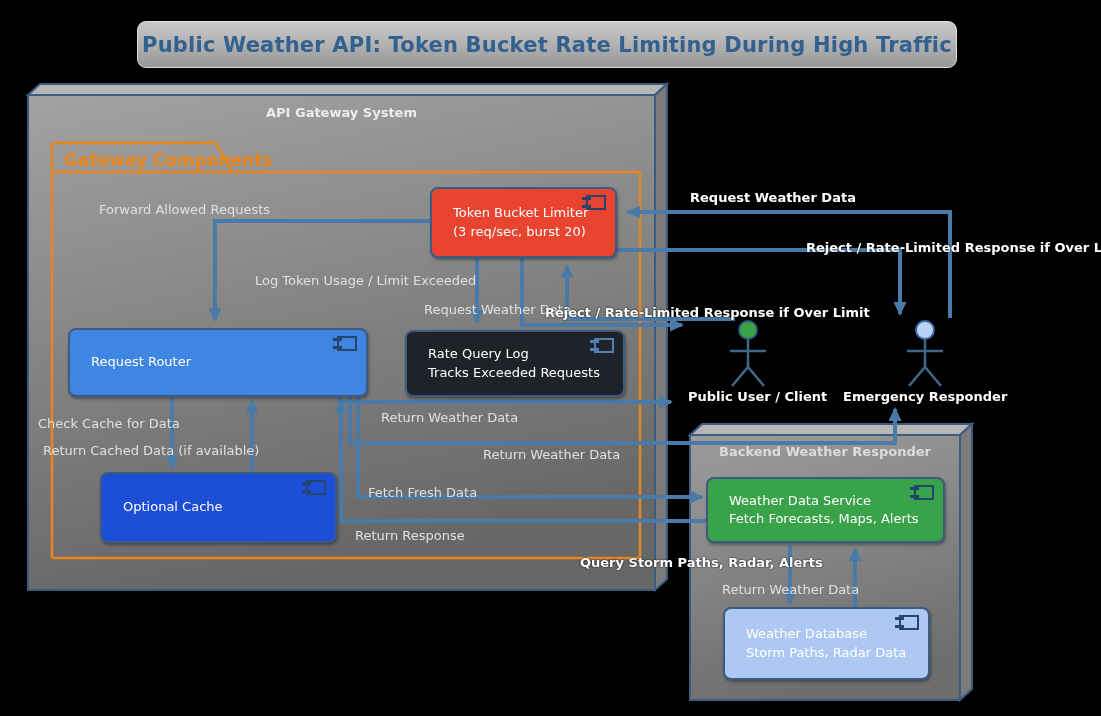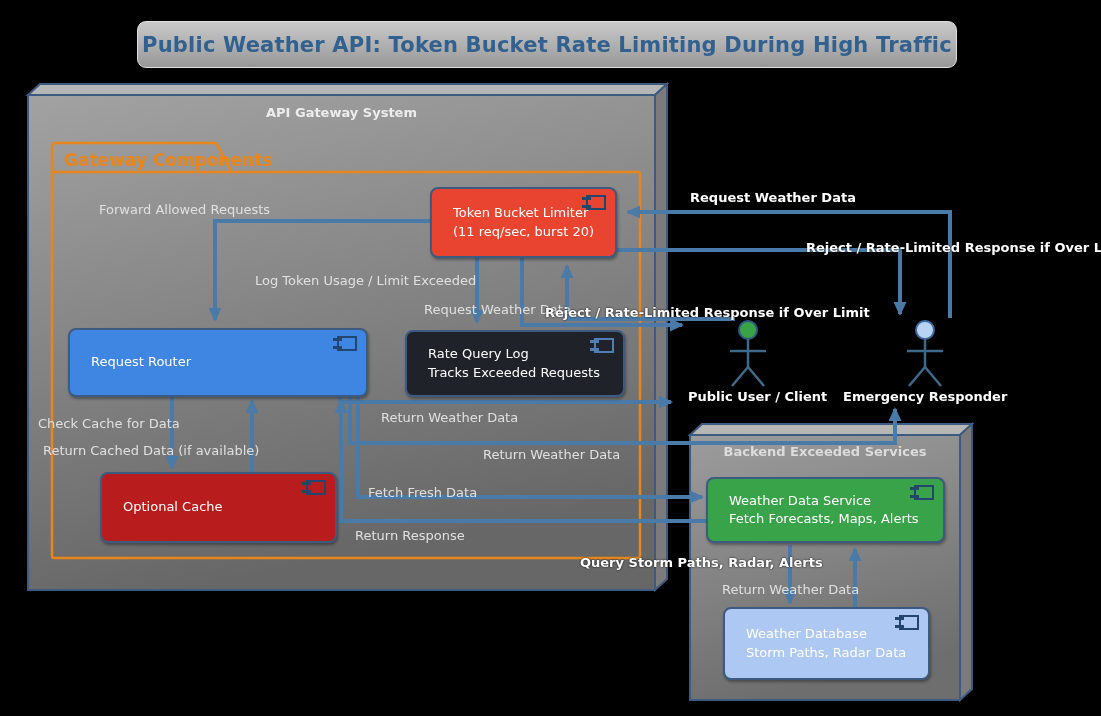"(11 req/sec, burst 20)" span { text: 11 -> 3 }
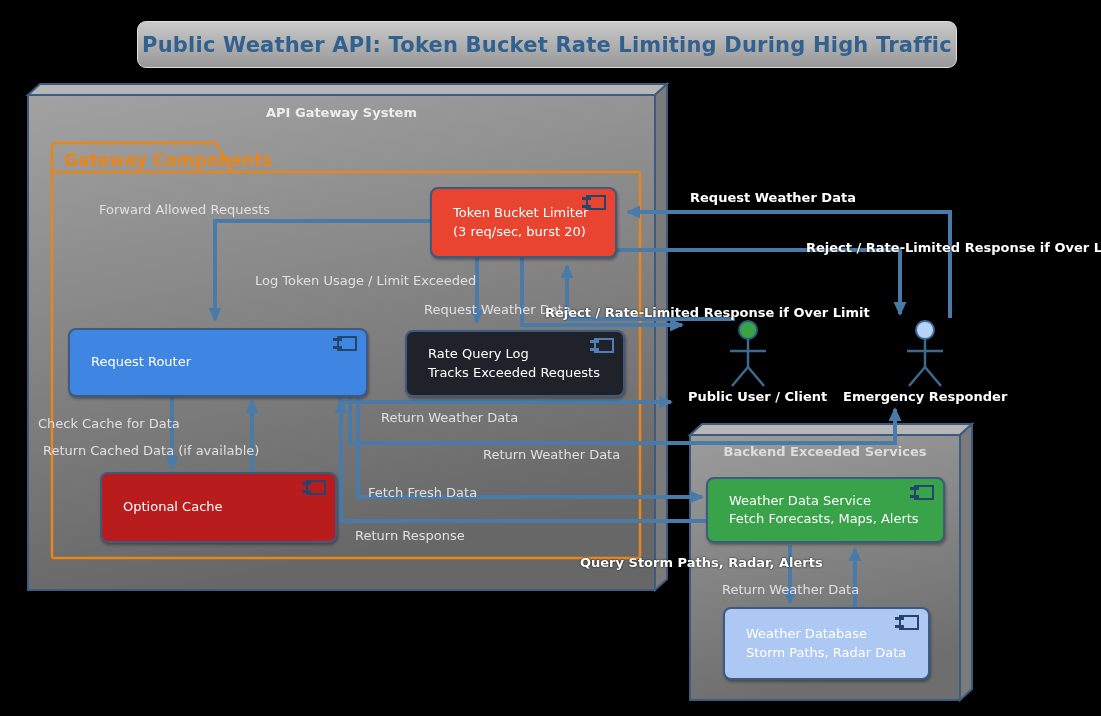"Backend Exceeded Services" div.node-title { text: Exceeded Services -> Weather Responder }
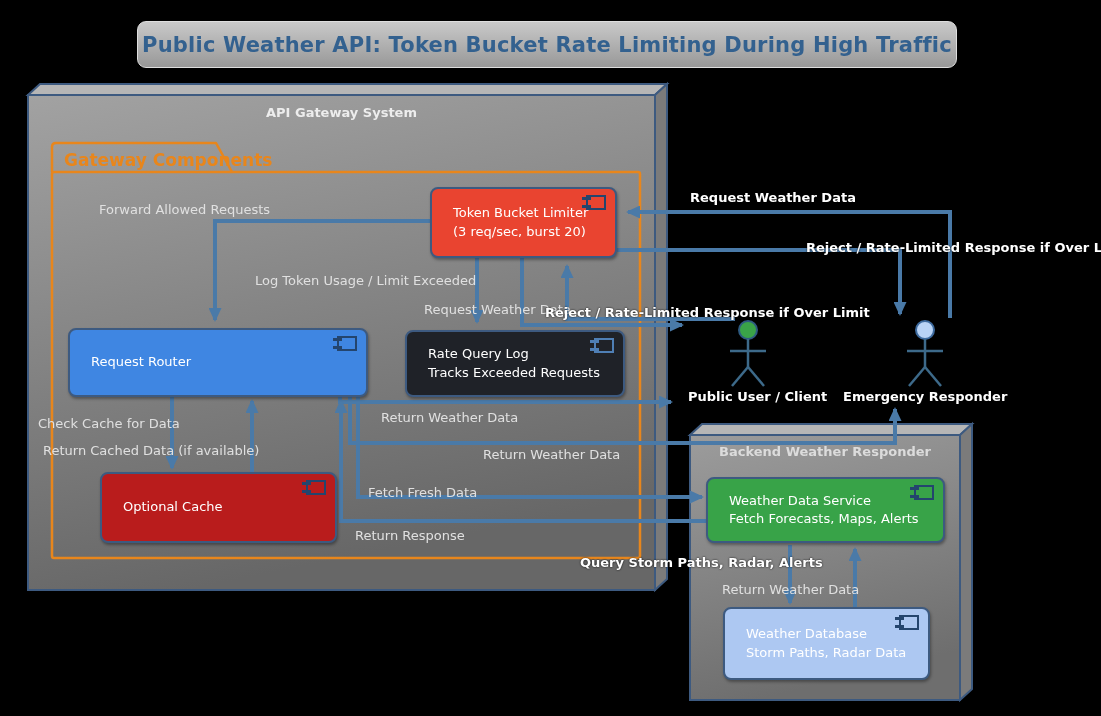"Optional Cache" div.comp { background: #b91c1c -> #1d4ed8 }
